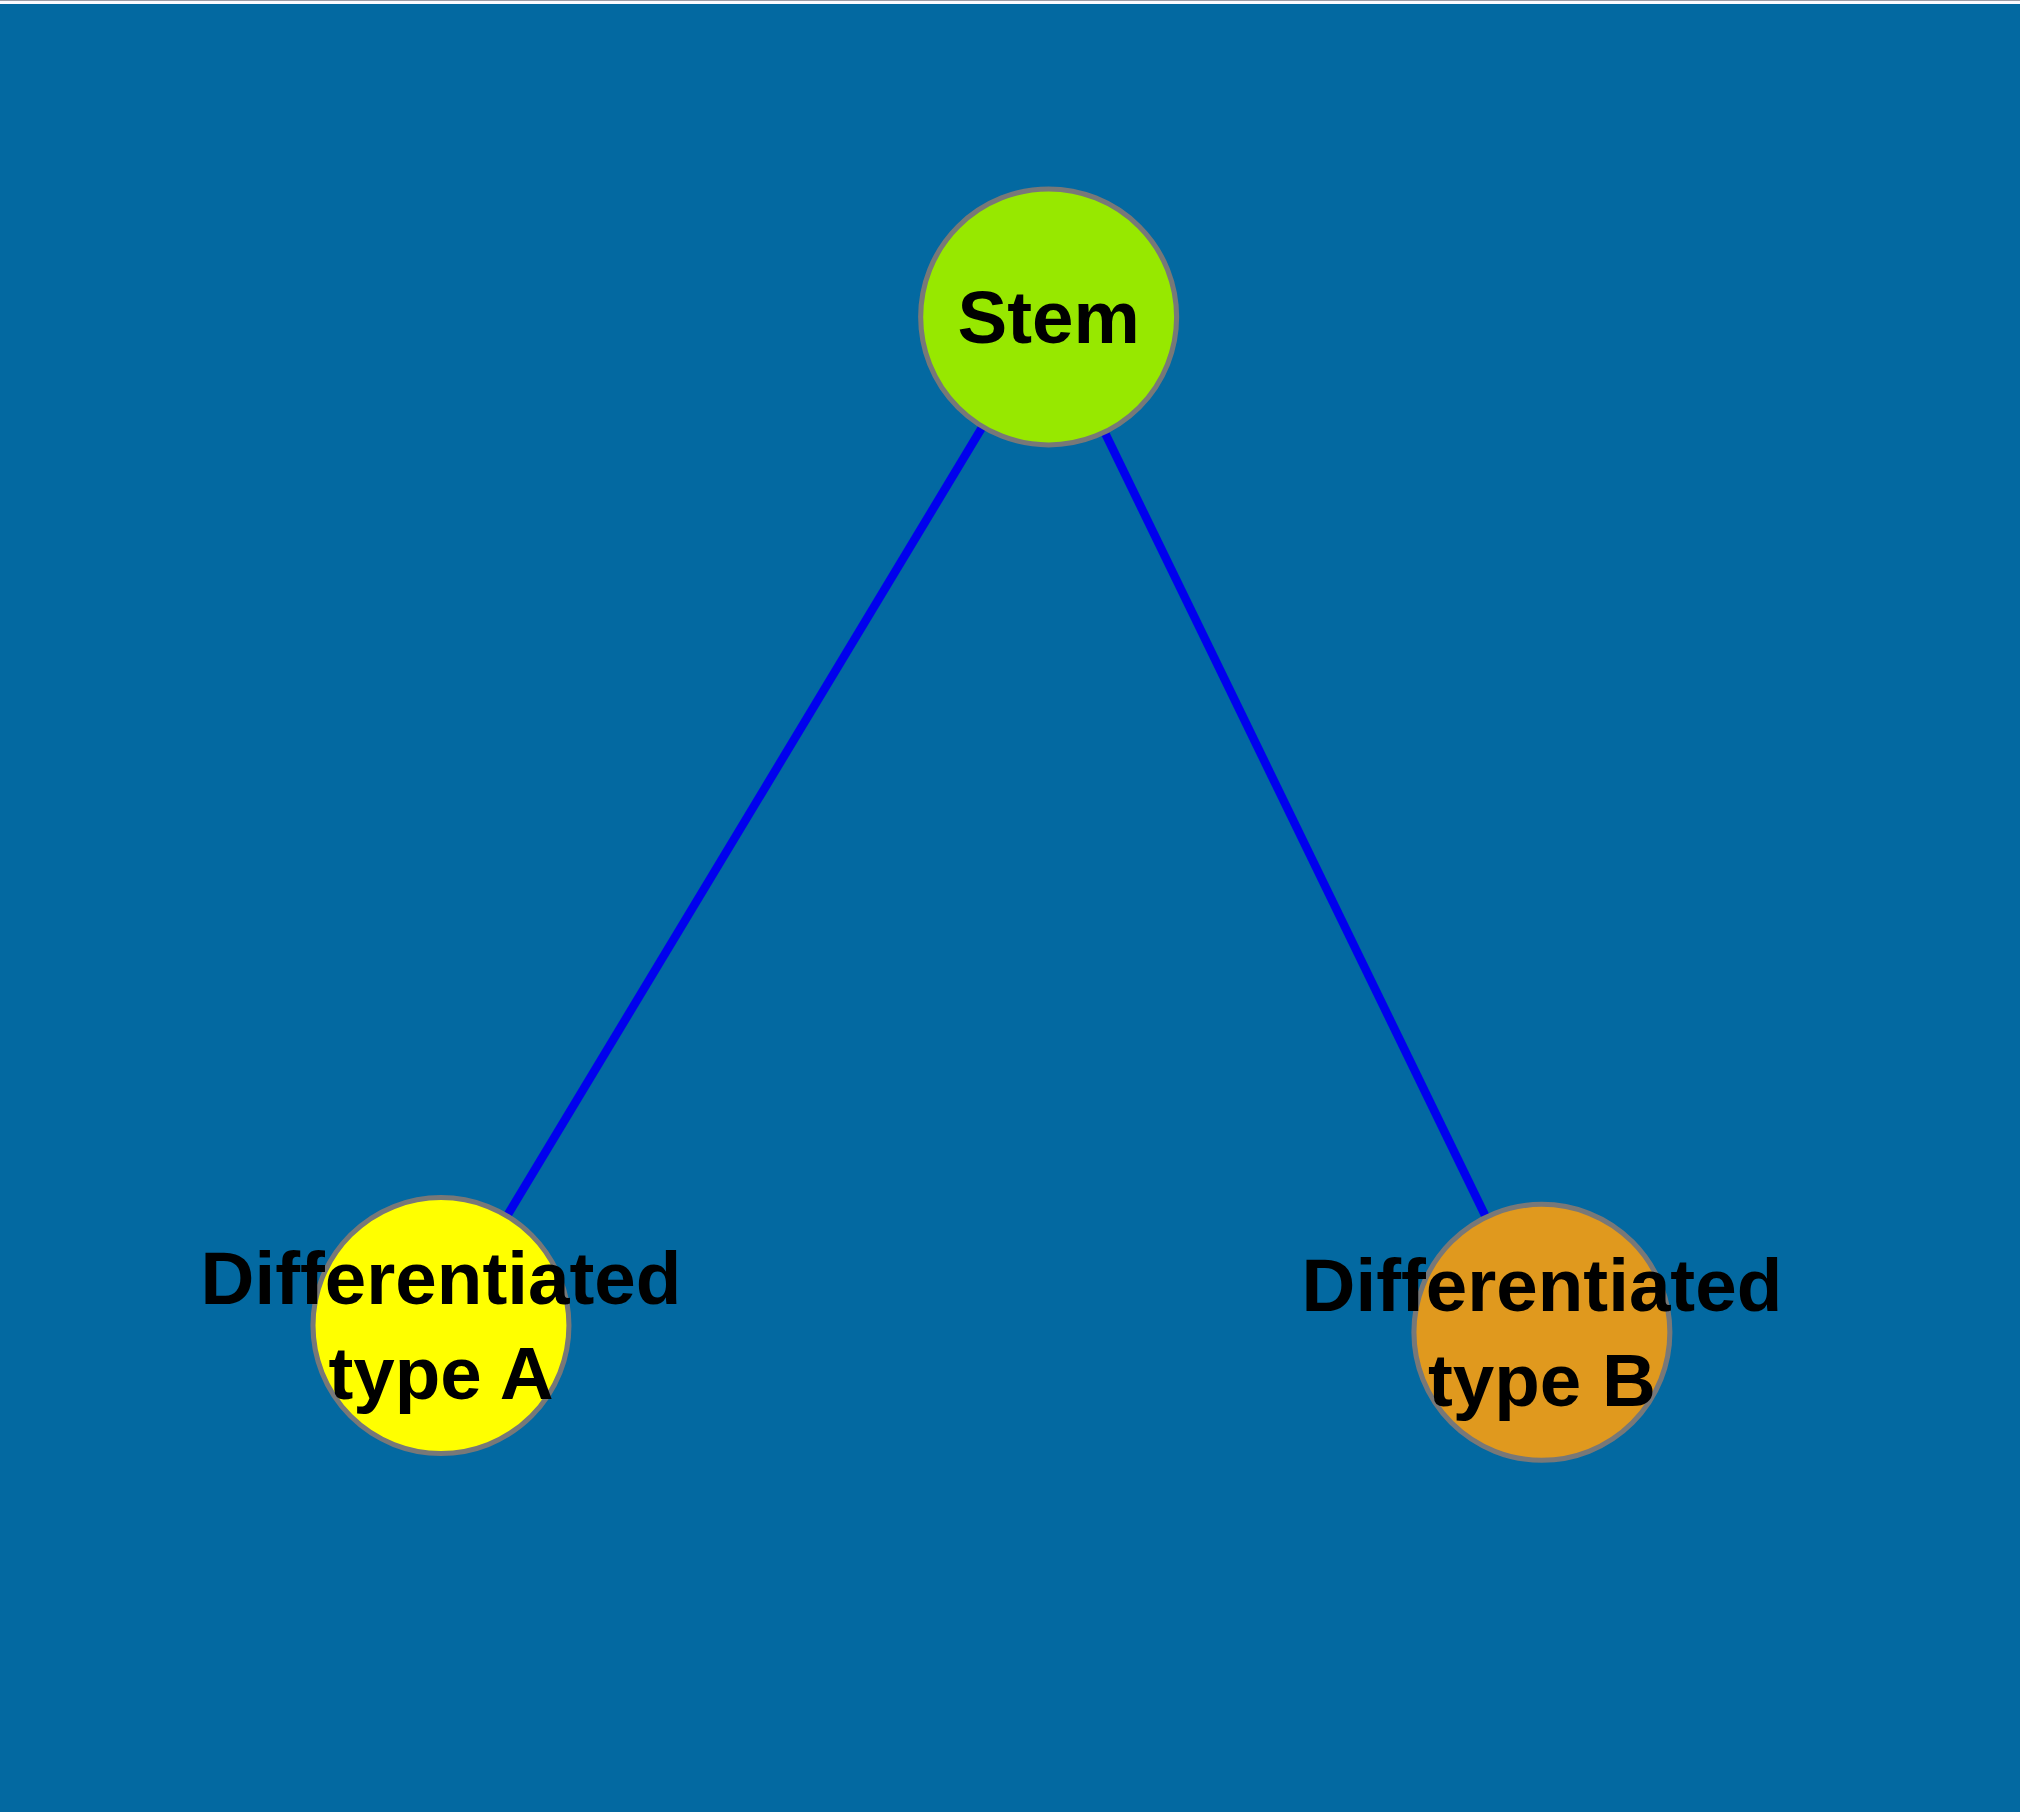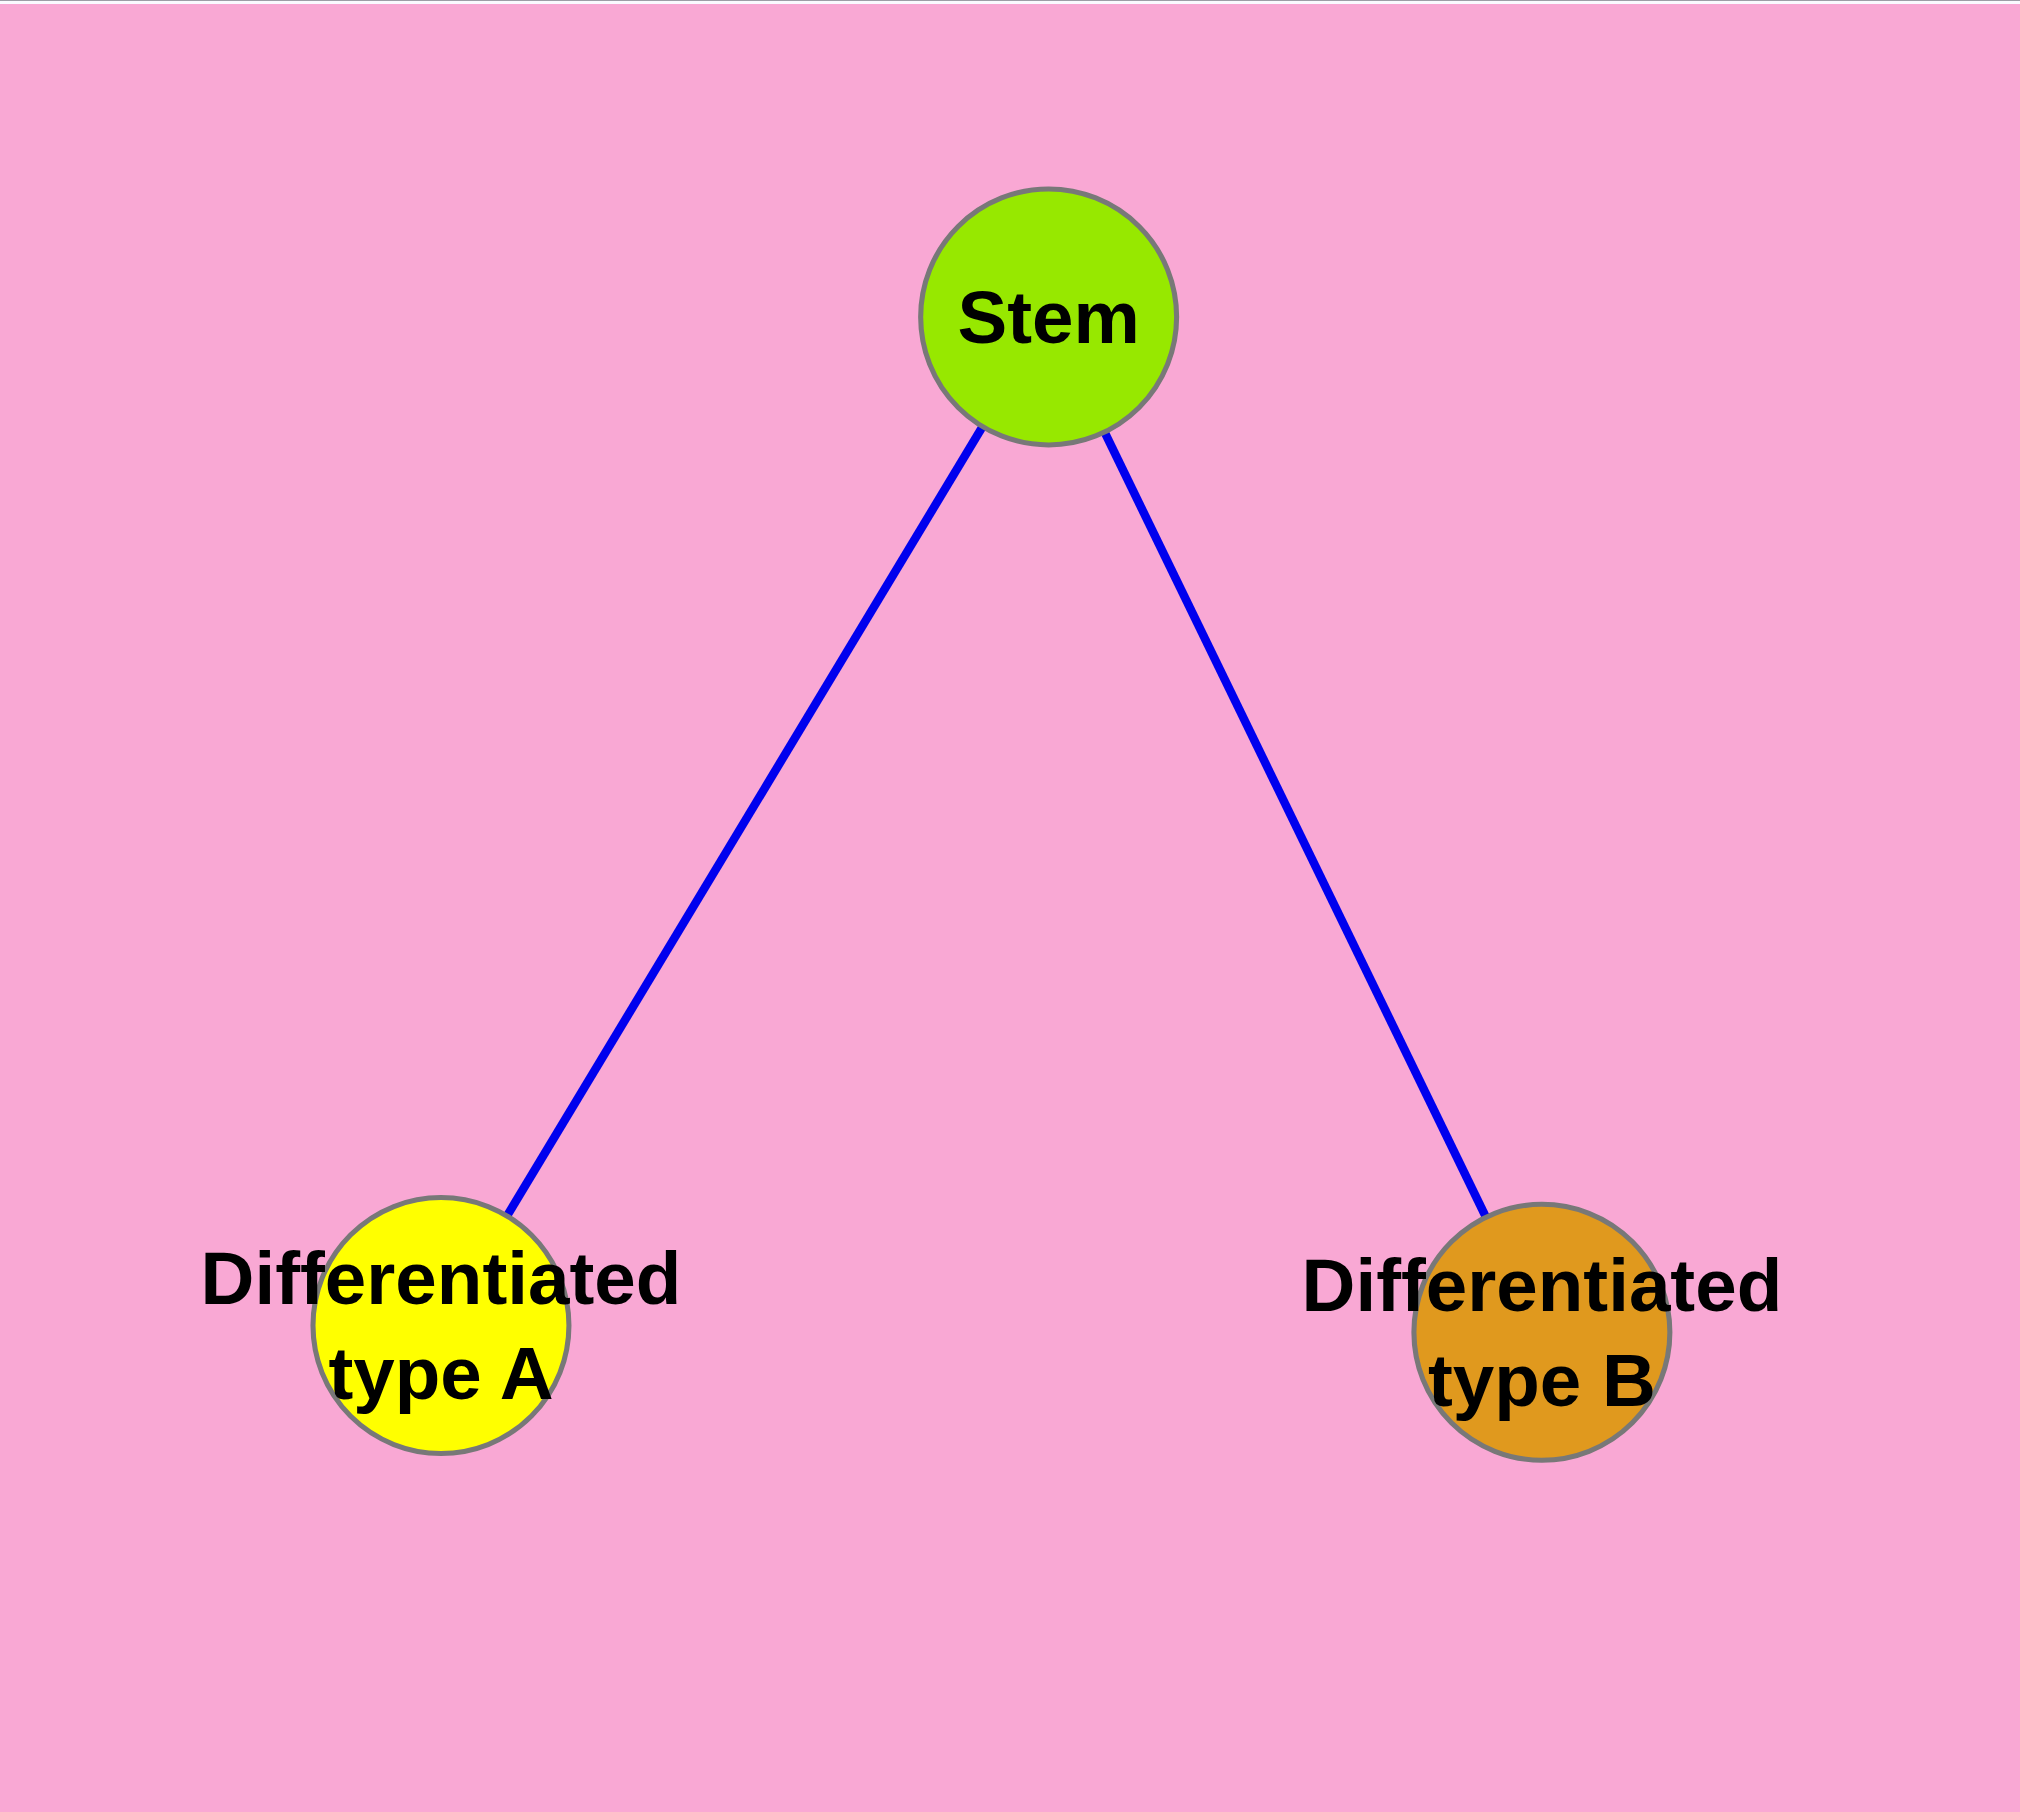"Stem" div.stage { background: #f9a8d4 -> #0369a1 }
